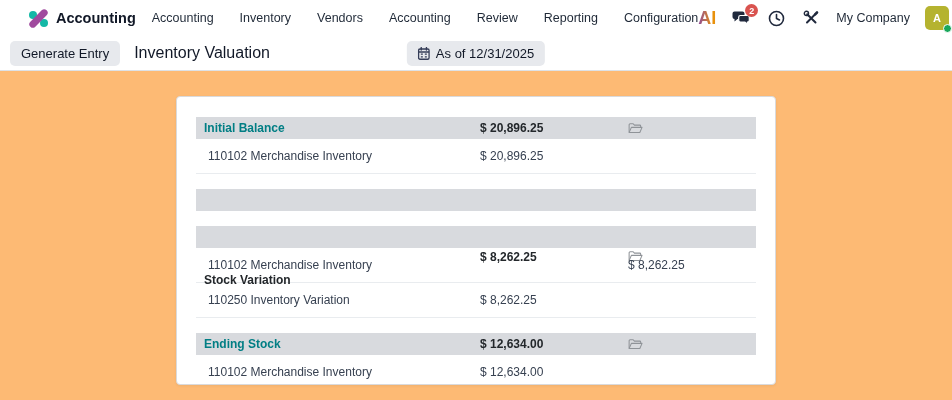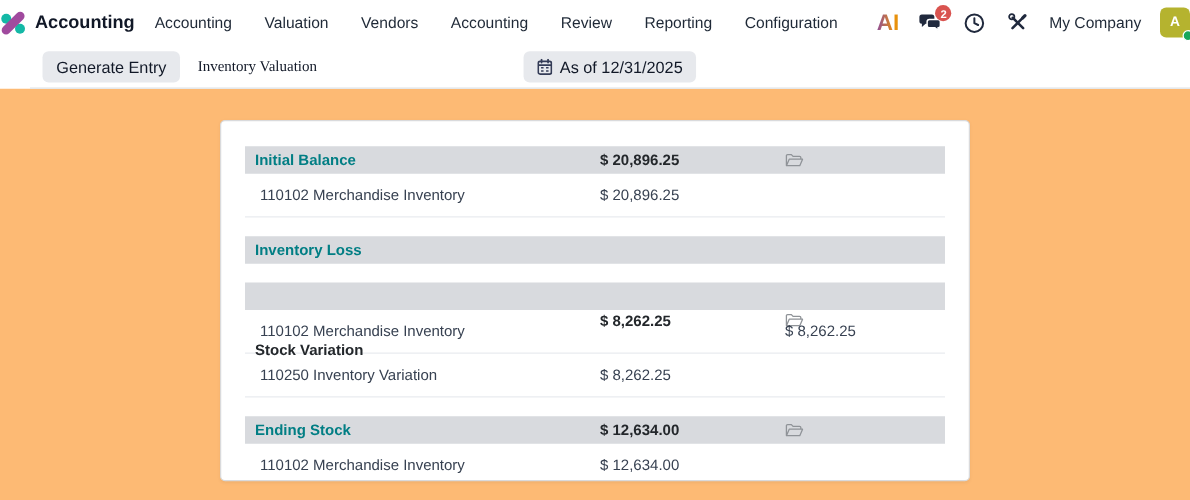"Accounting" .navbar { padding: 0 0 -> 0 28px }
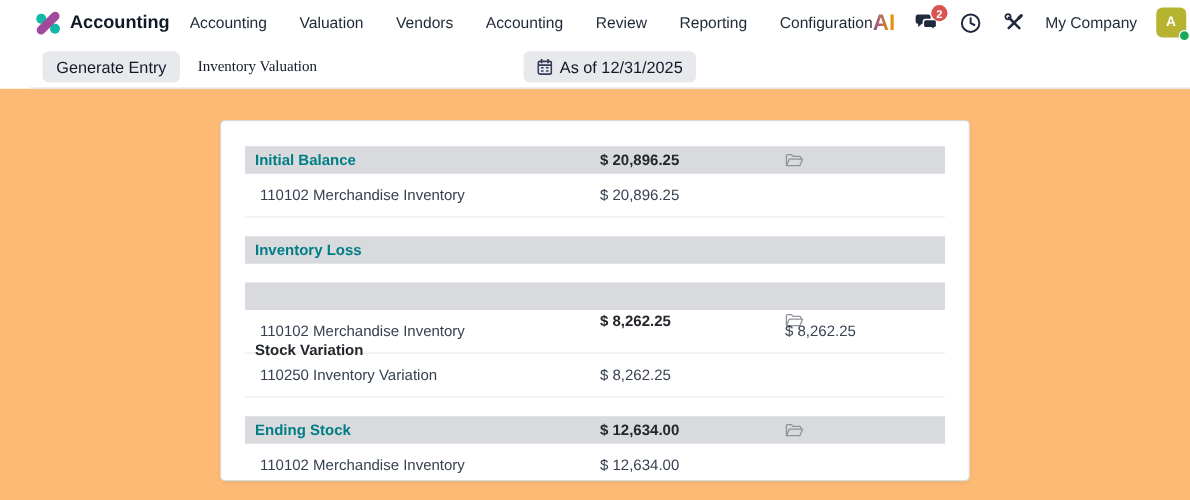"Valuation" a { text: Valuation -> Inventory }
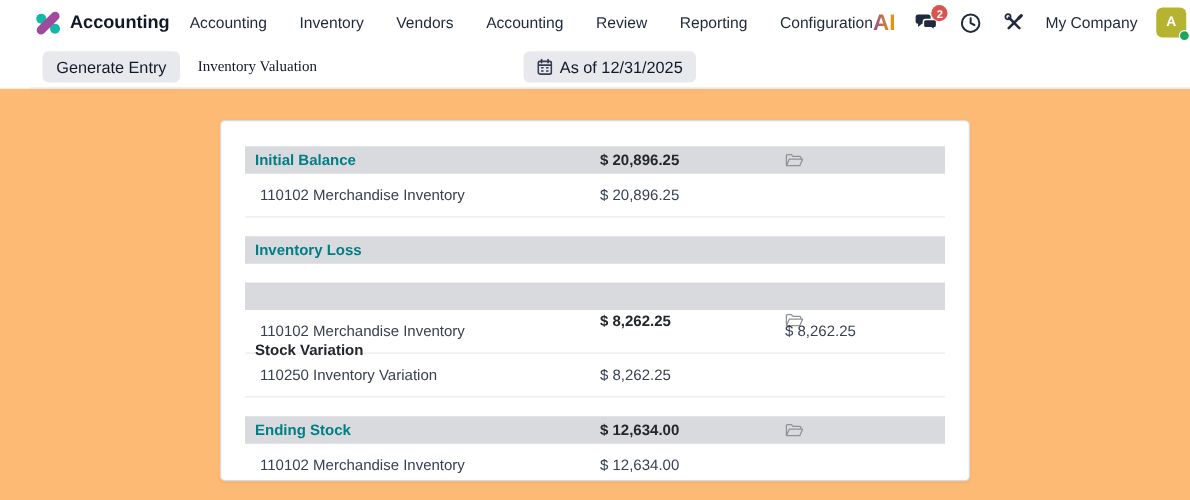"Generate Entry" .controlbar { margin-left: 24px -> none }
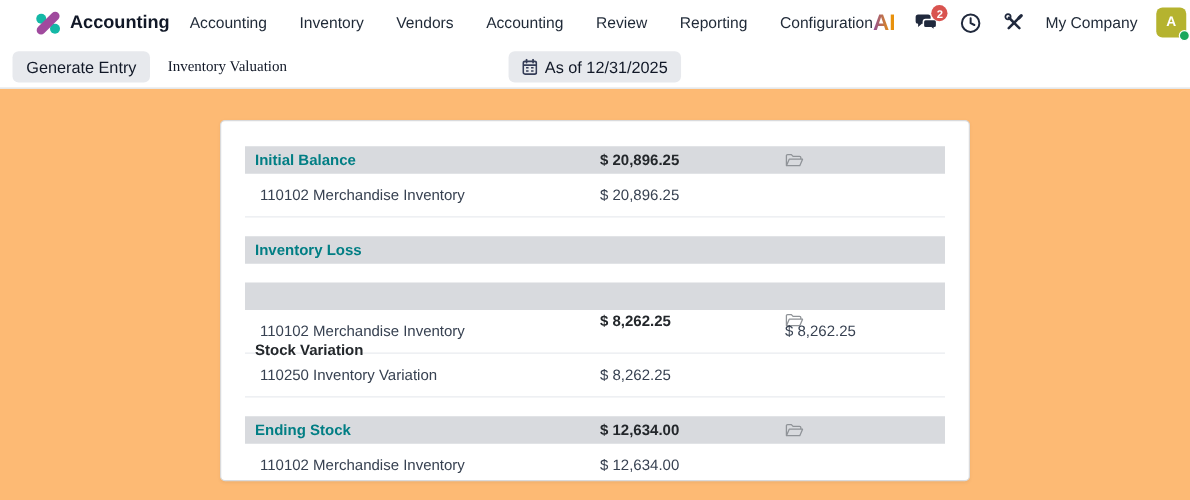"Inventory Valuation" .page-title { font-family: Liberation Serif, serif -> none; font-size: 12px -> 16px }
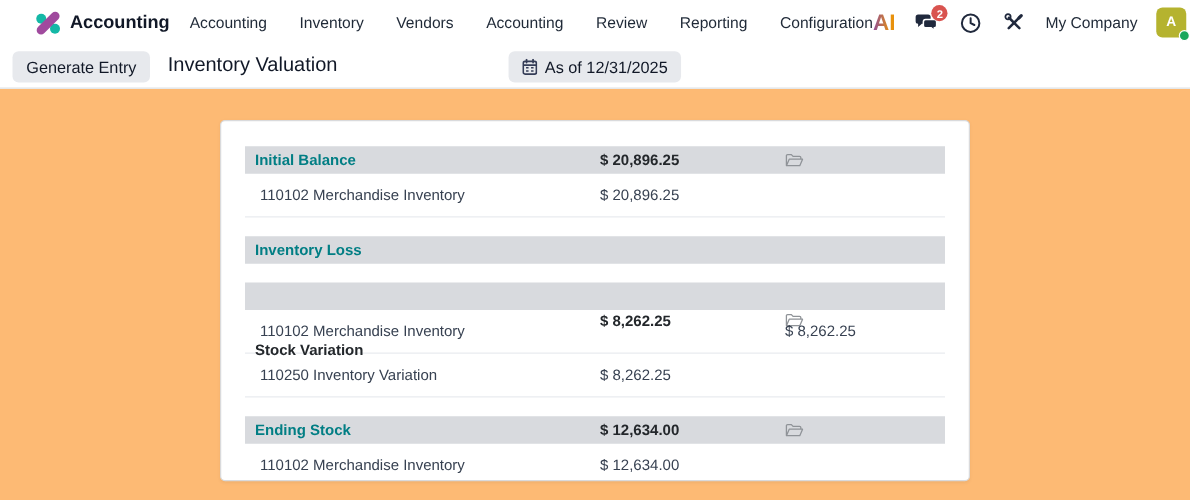"Inventory Loss" span.sec-title { html: <span>Inventory Loss</span> -> none }
